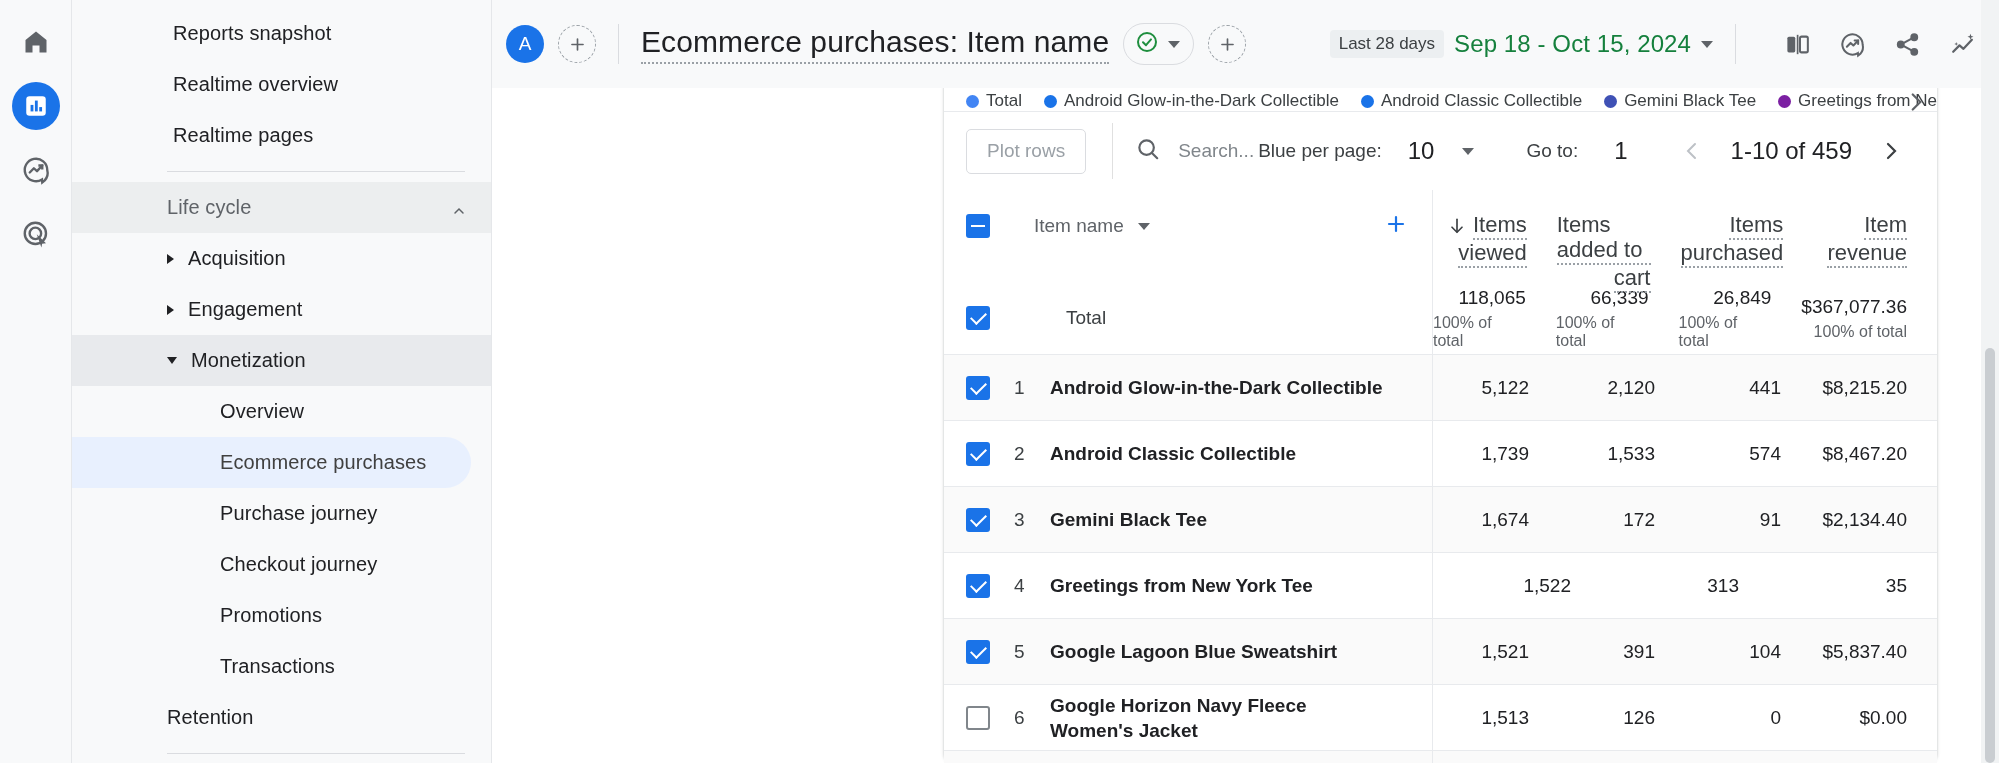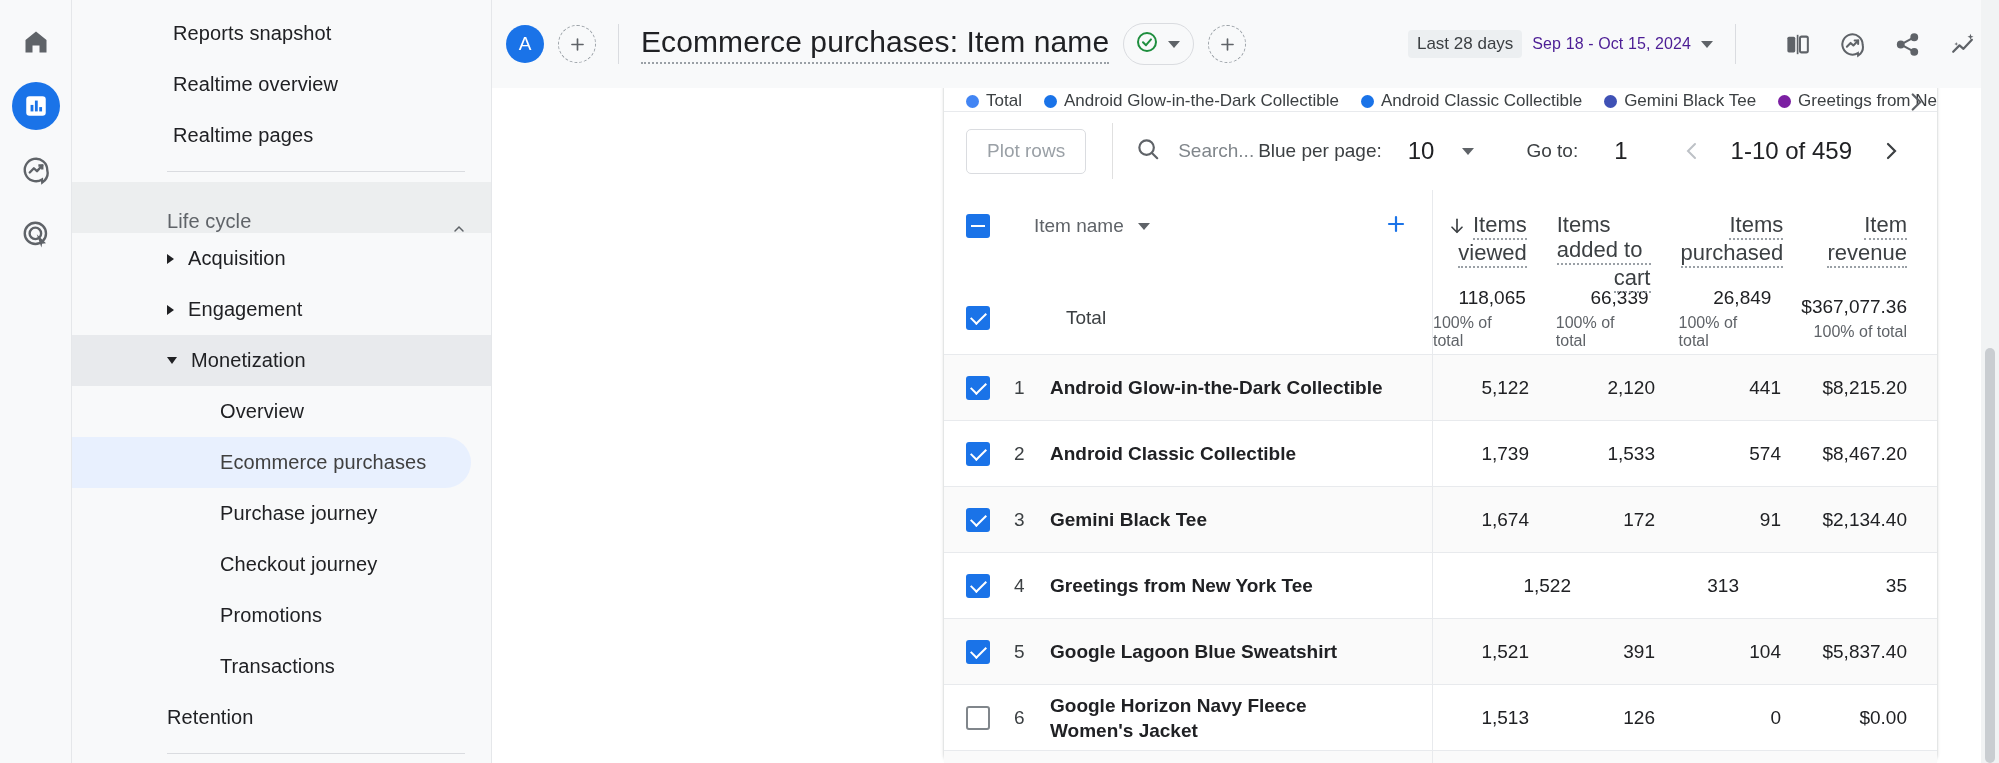"Sep 18 - Oct 15," .dr-text { color: #4c1d95 -> #15803d; font-size: 16px -> 24px }
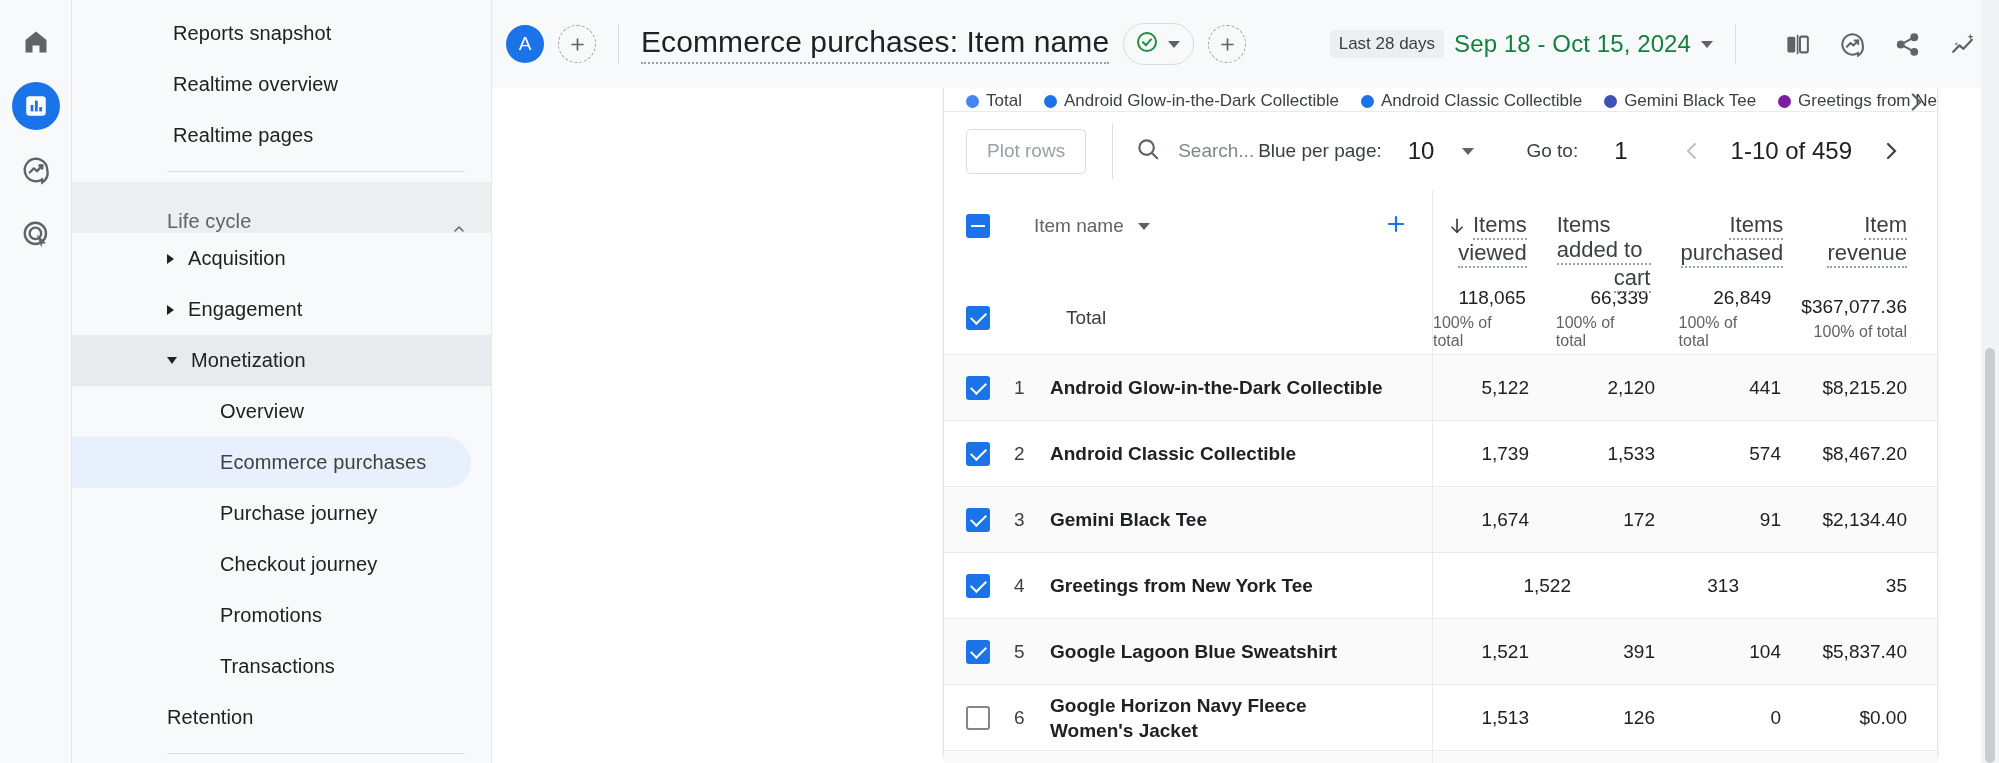"Life cycle" .nav-item.lvl-group { align-items: flex-end -> none }
